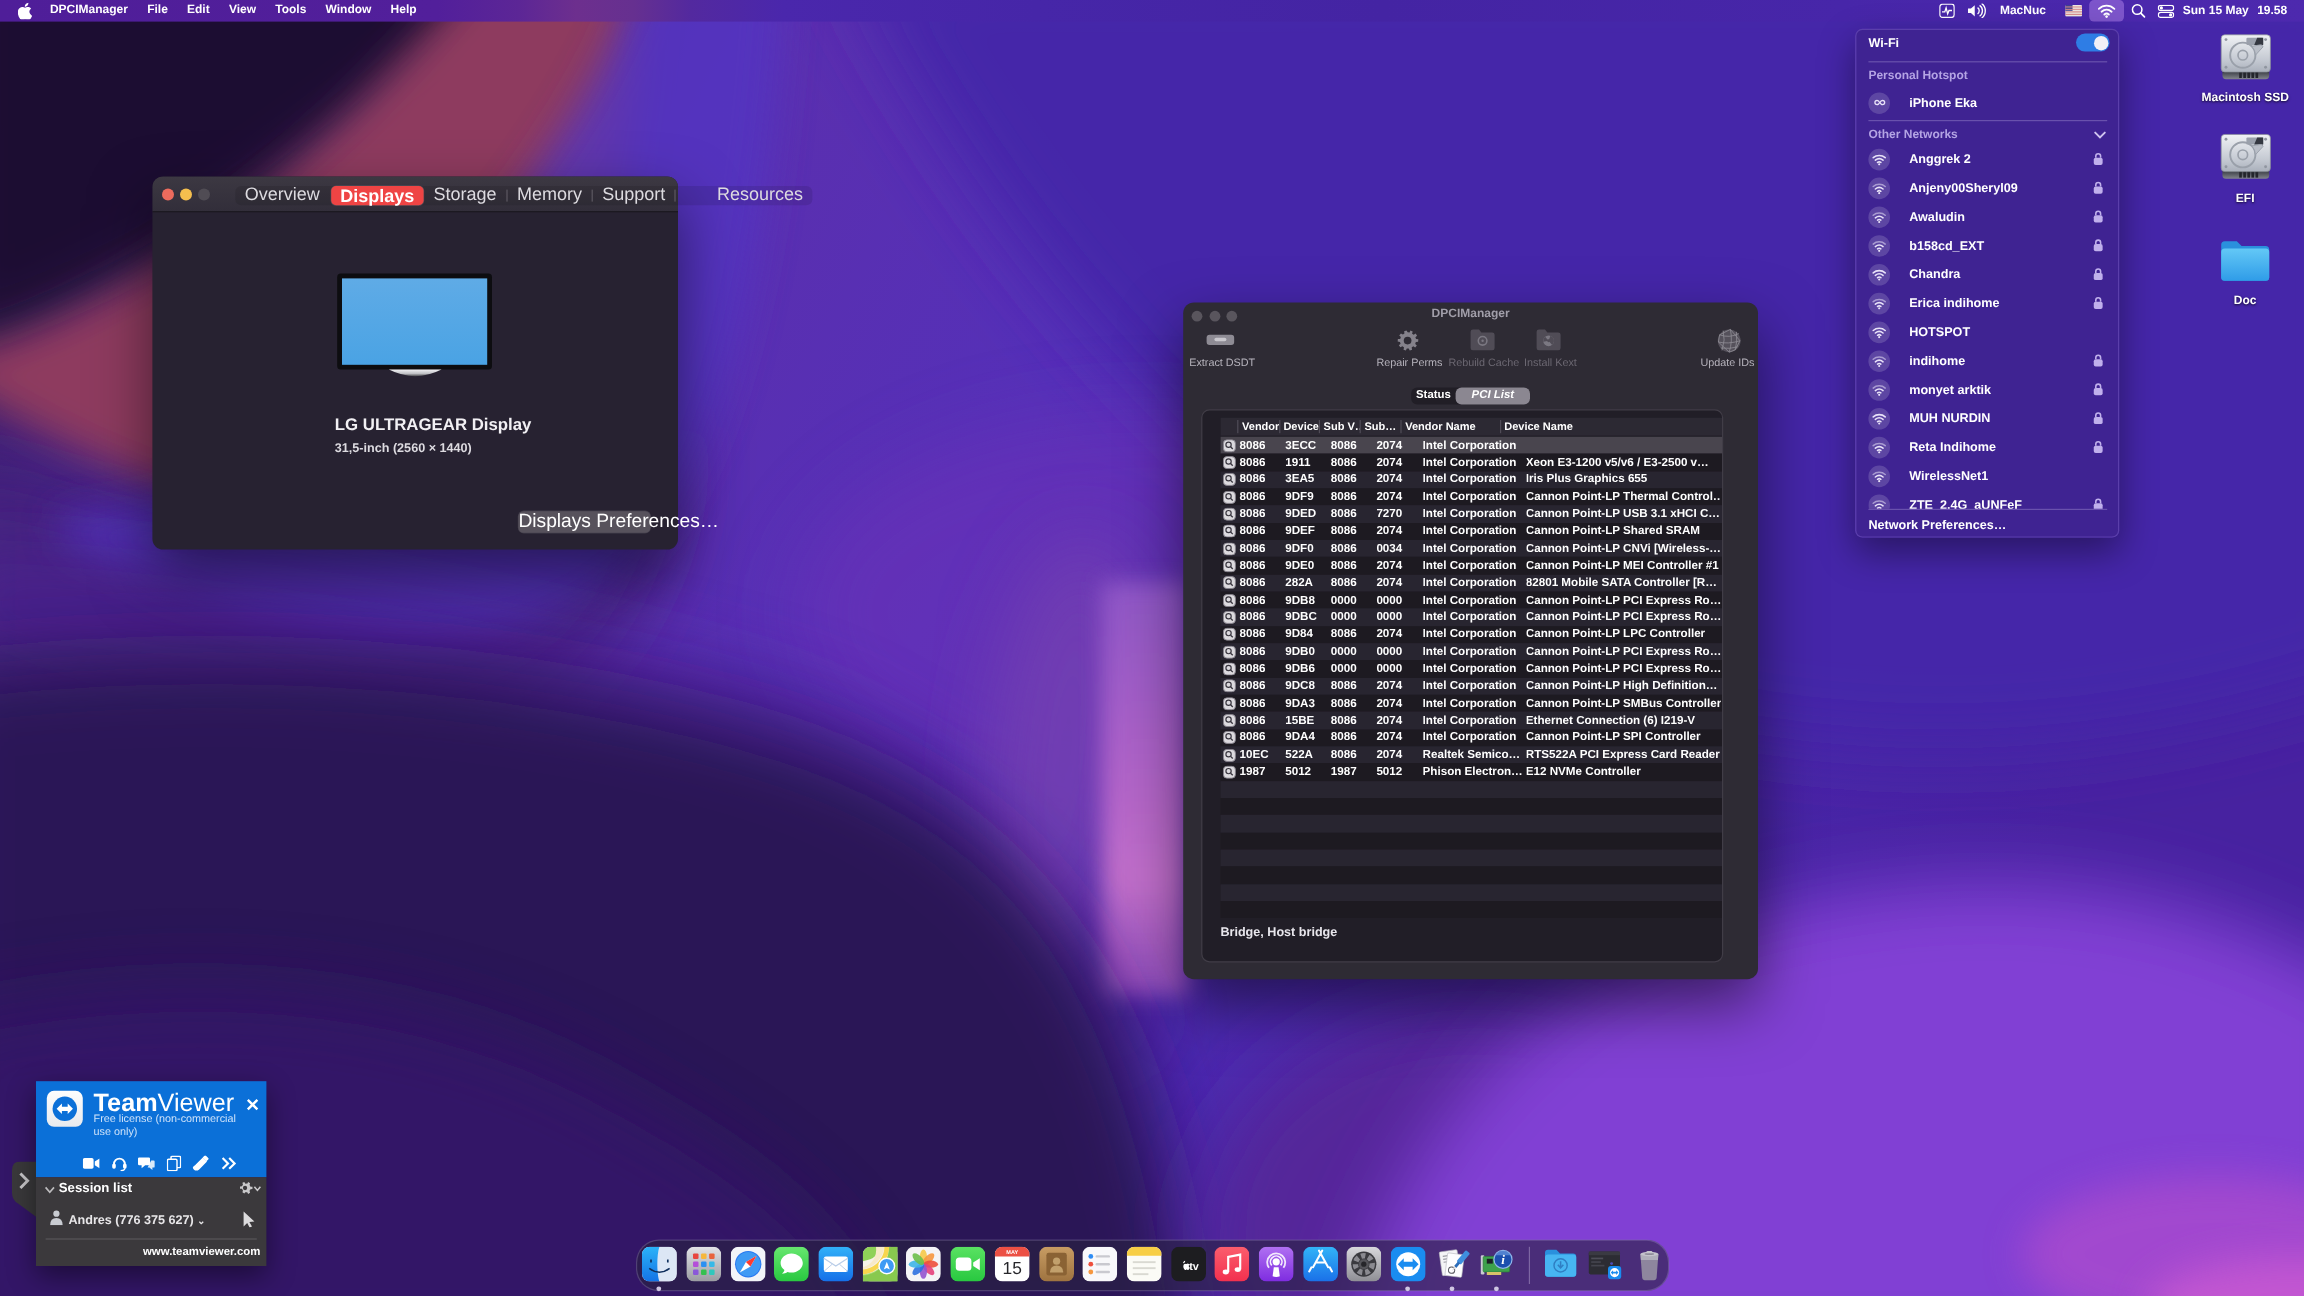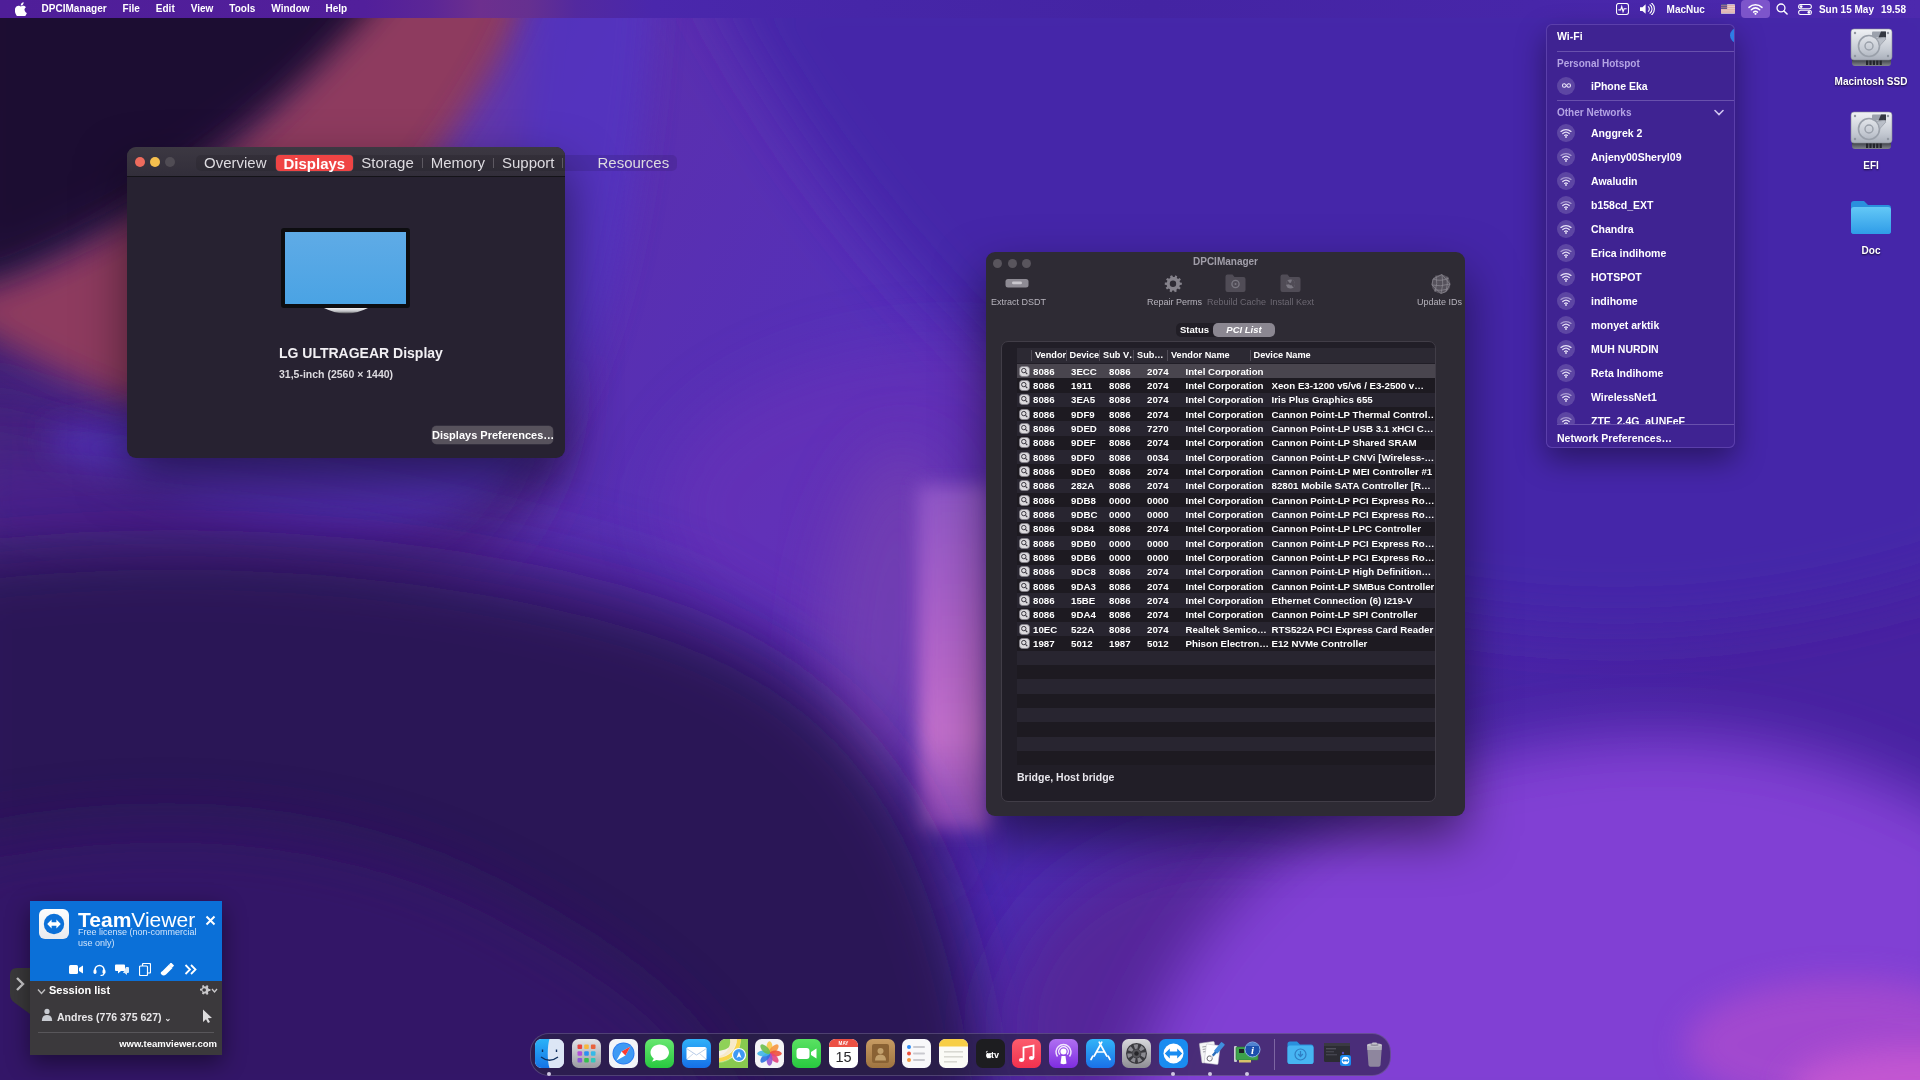"Wi-Fi" div.abs { width: 189px -> 220px }
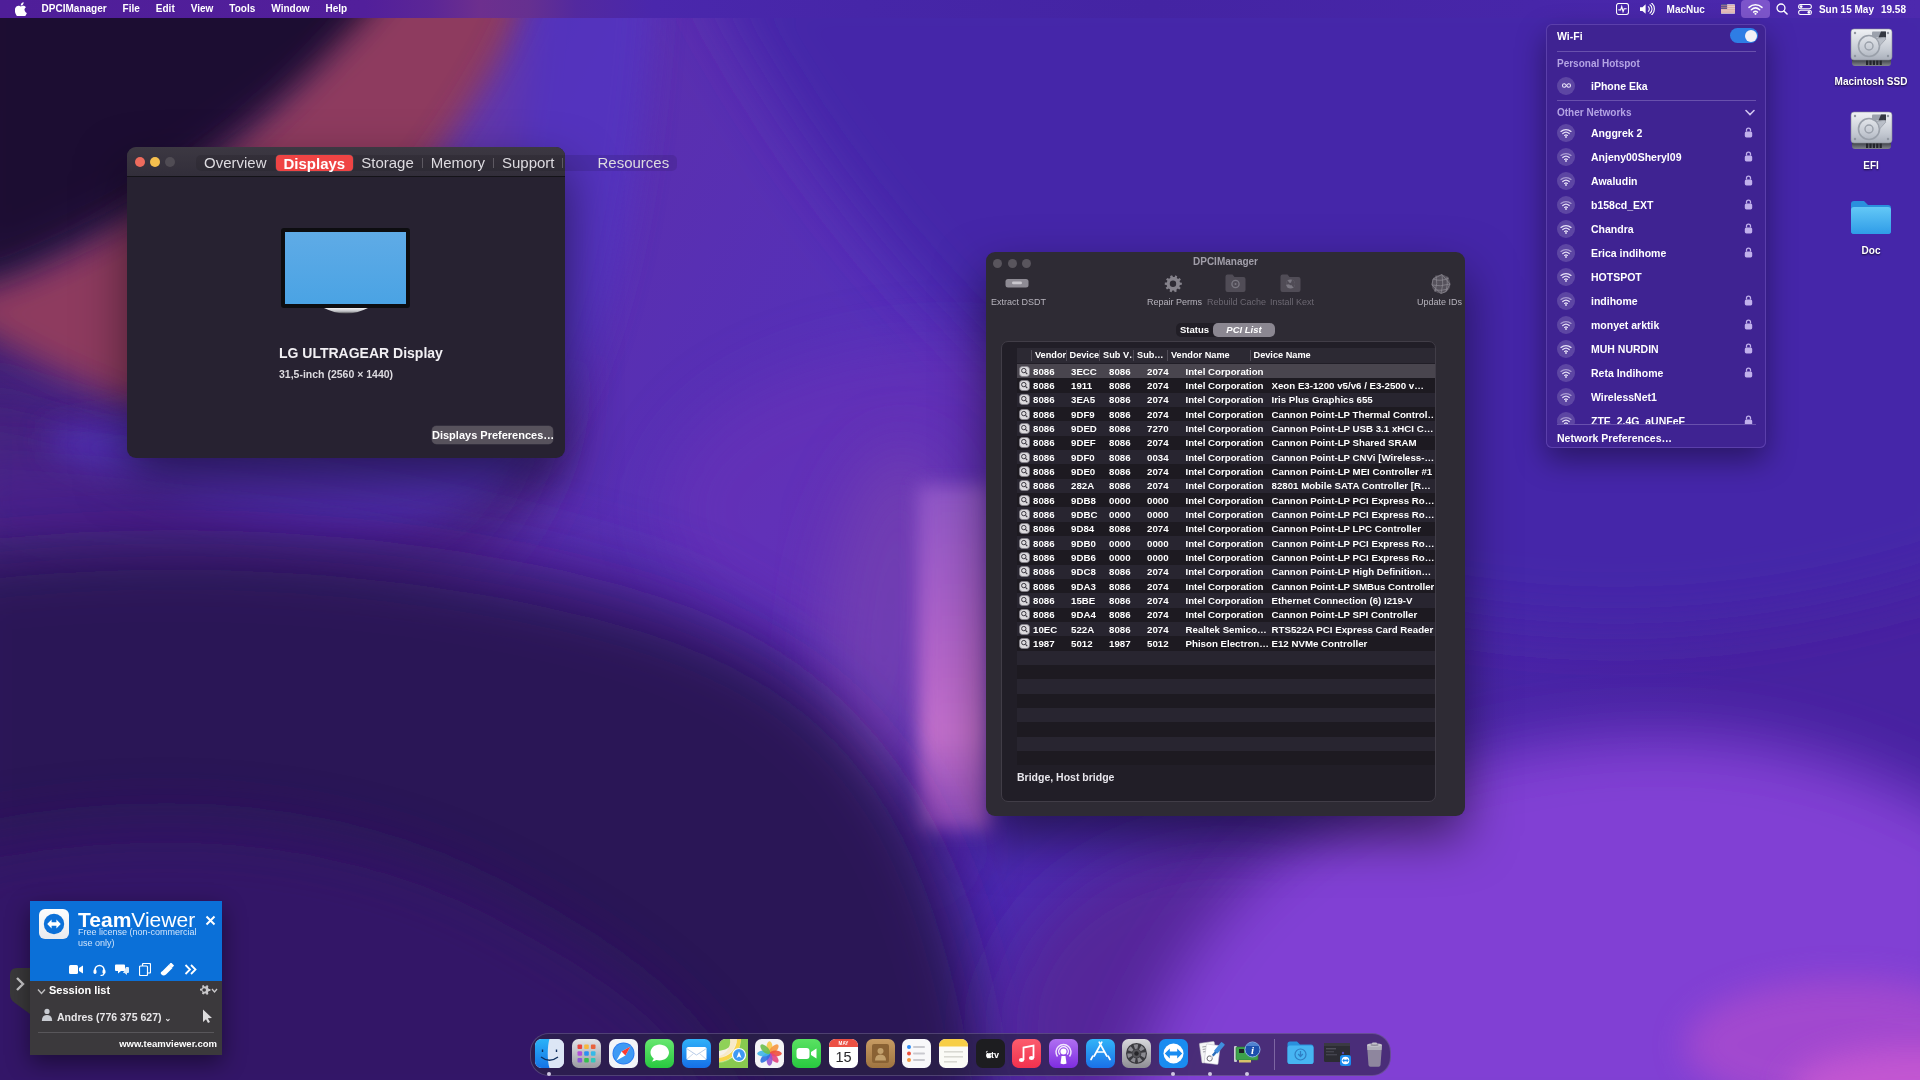"Displays Preferences…" div.abs { font-size: 11px -> 16px; font-weight: bold -> normal; width: 121px -> 110px }
